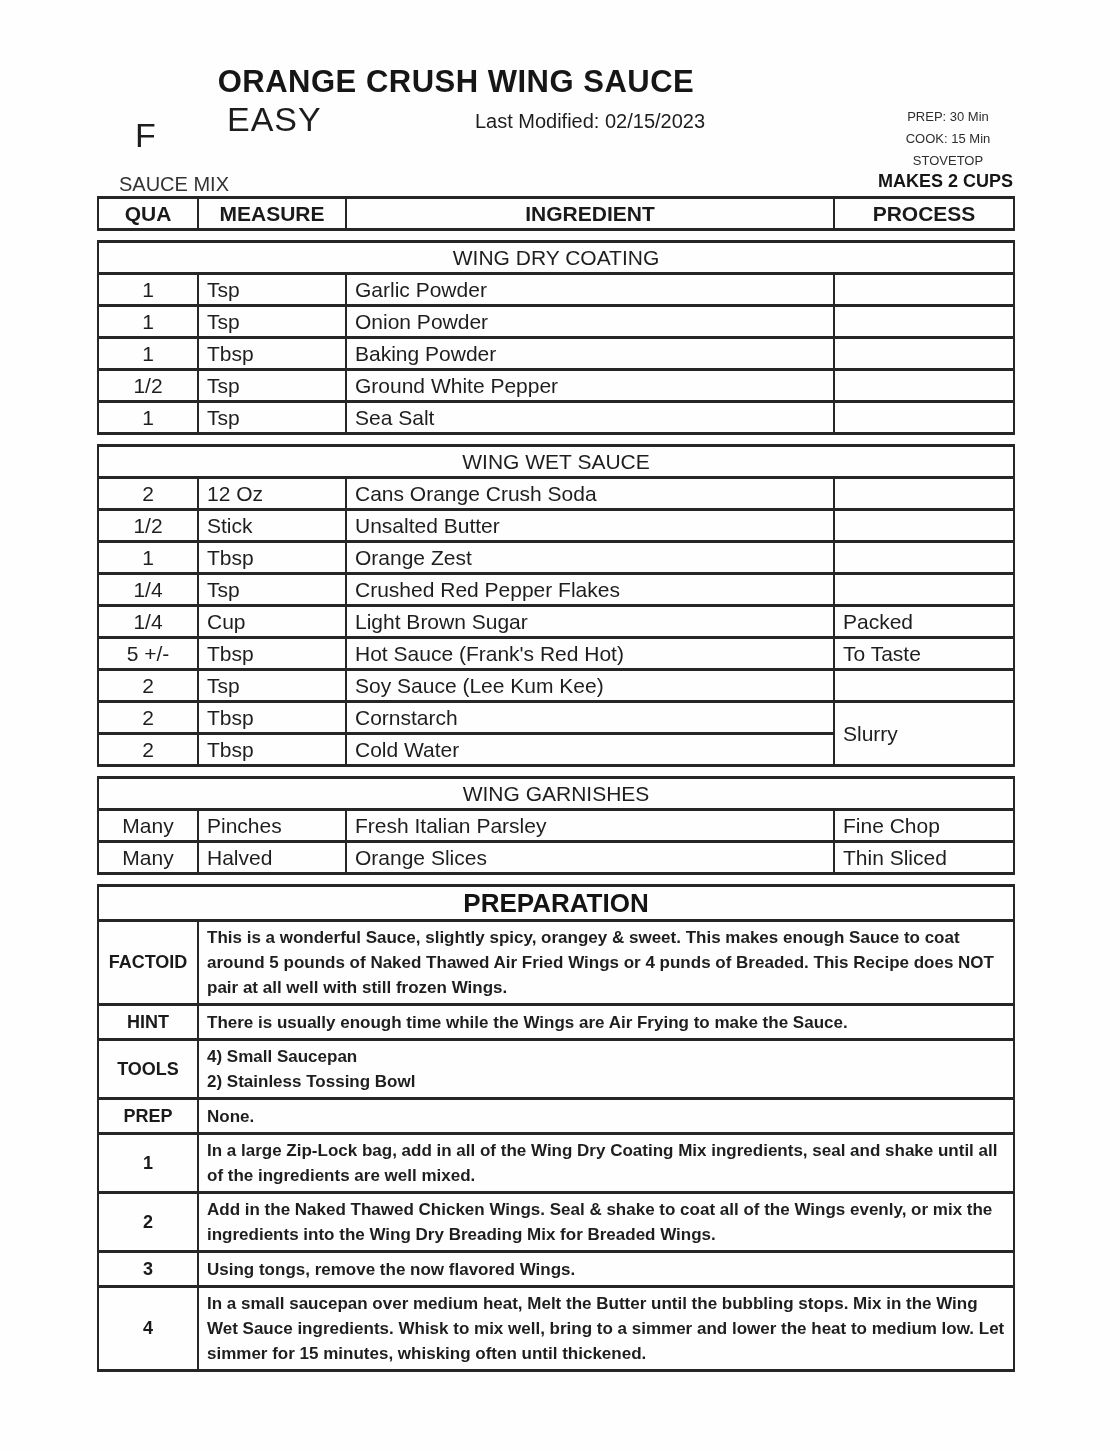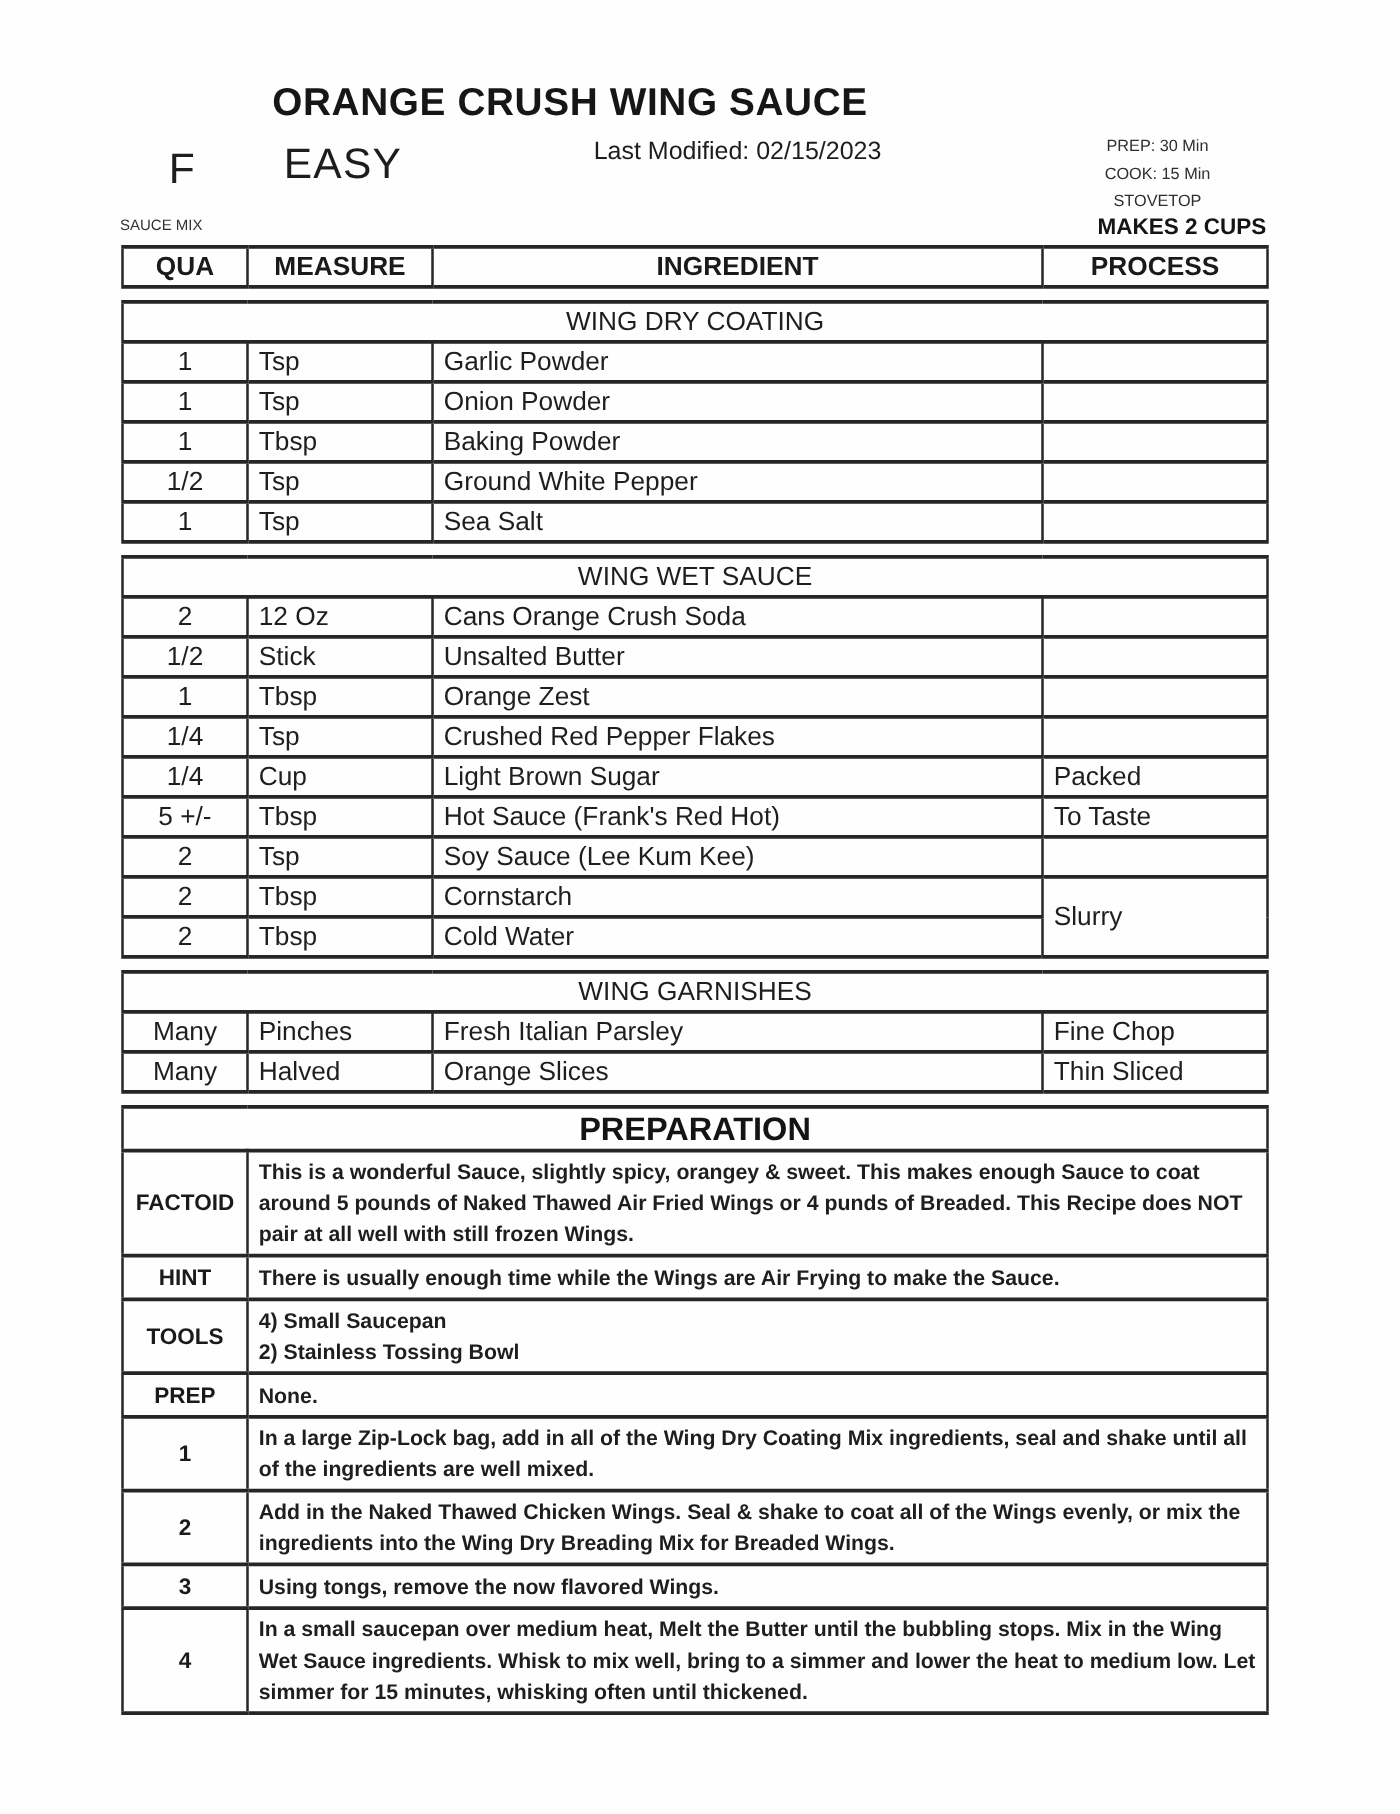"EASY" .difficulty { top: 112px -> 100px }
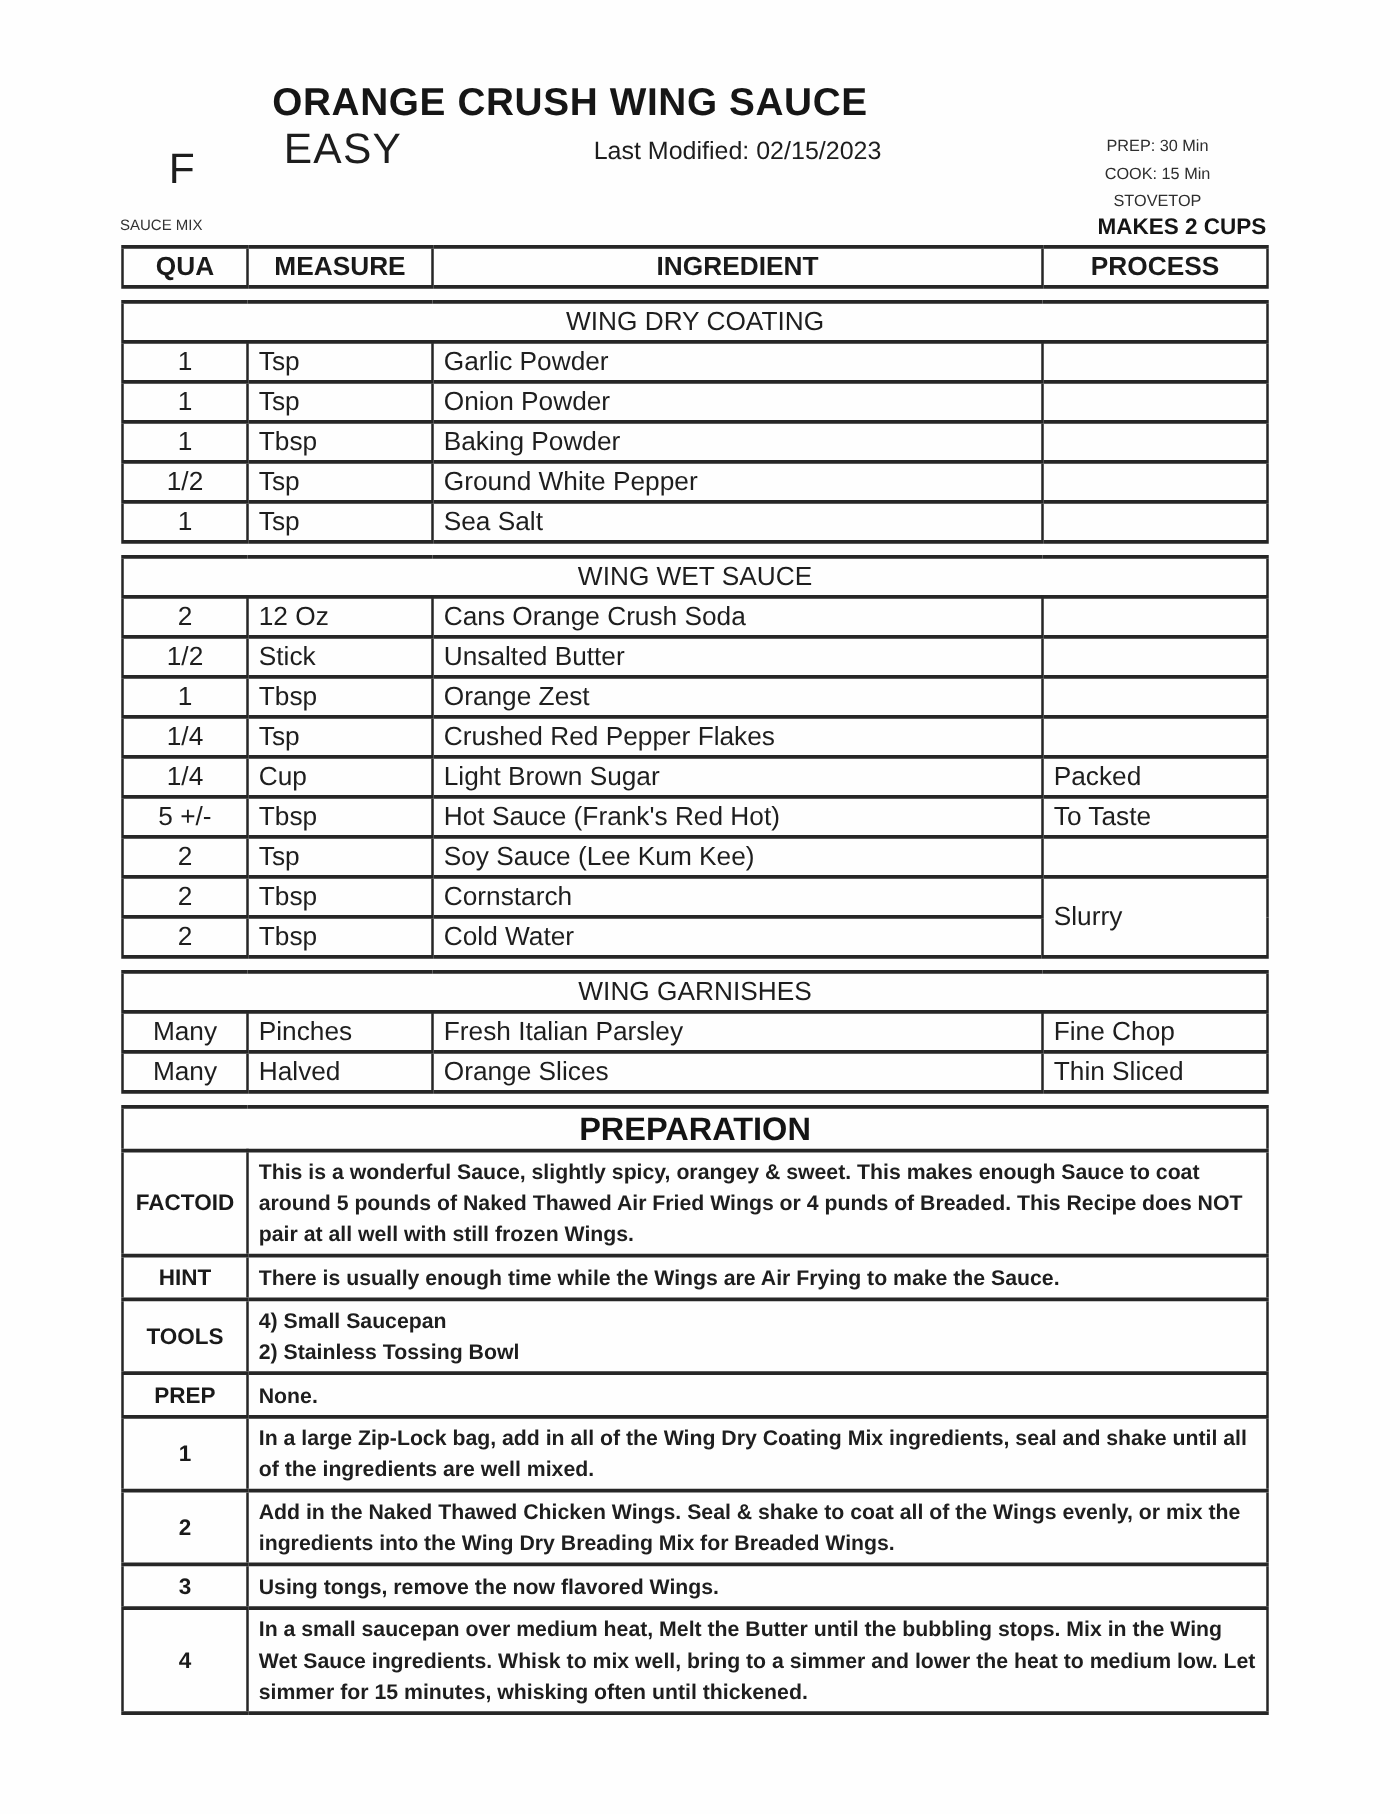"PREP: 30 Min" .meta-times { left: 856px -> 878px }
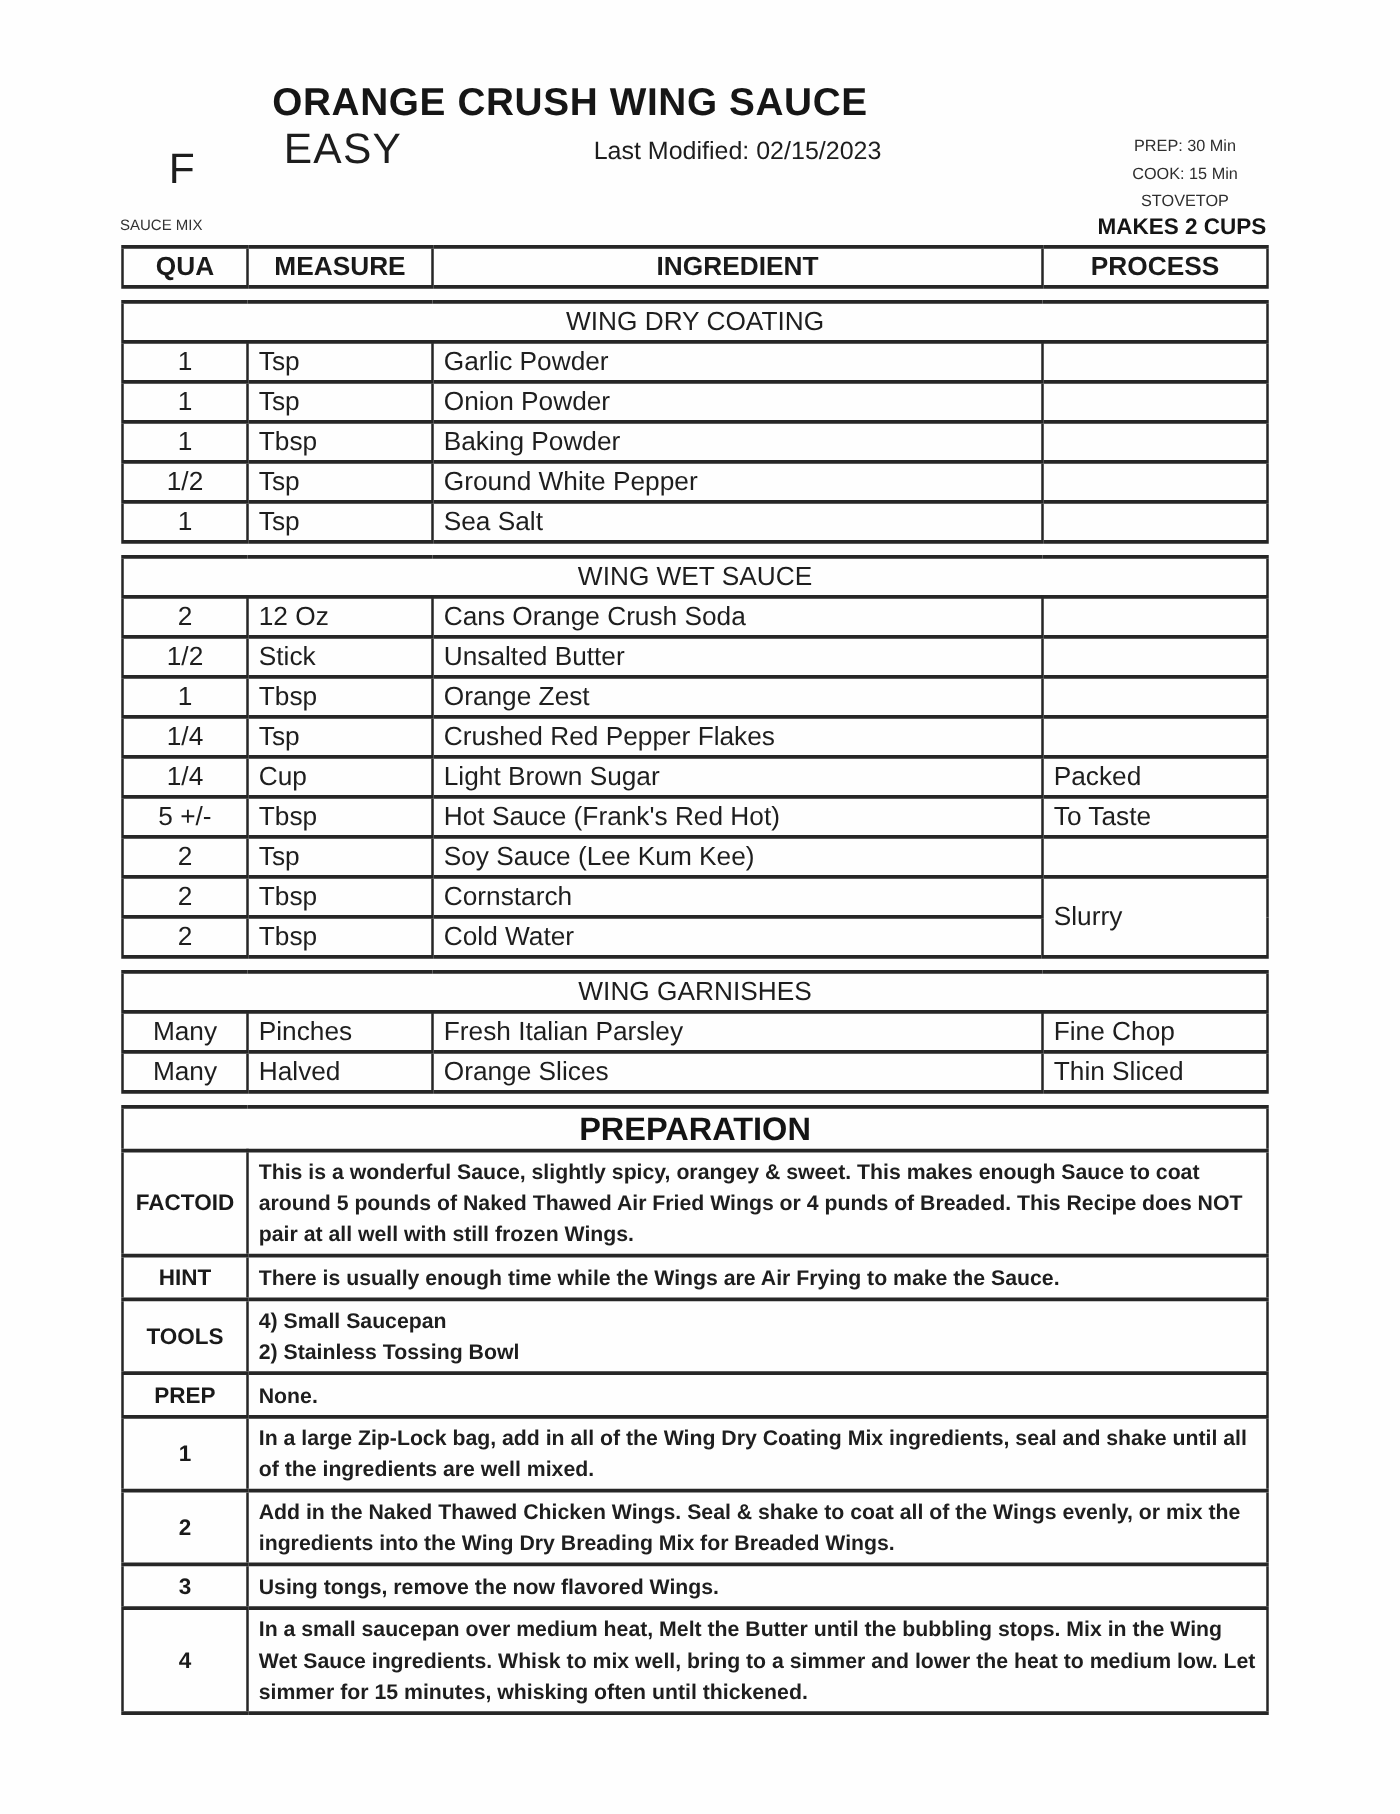"SAUCE MIX" .category { font-size: 12px -> 20px; left: 96px -> 119px }
